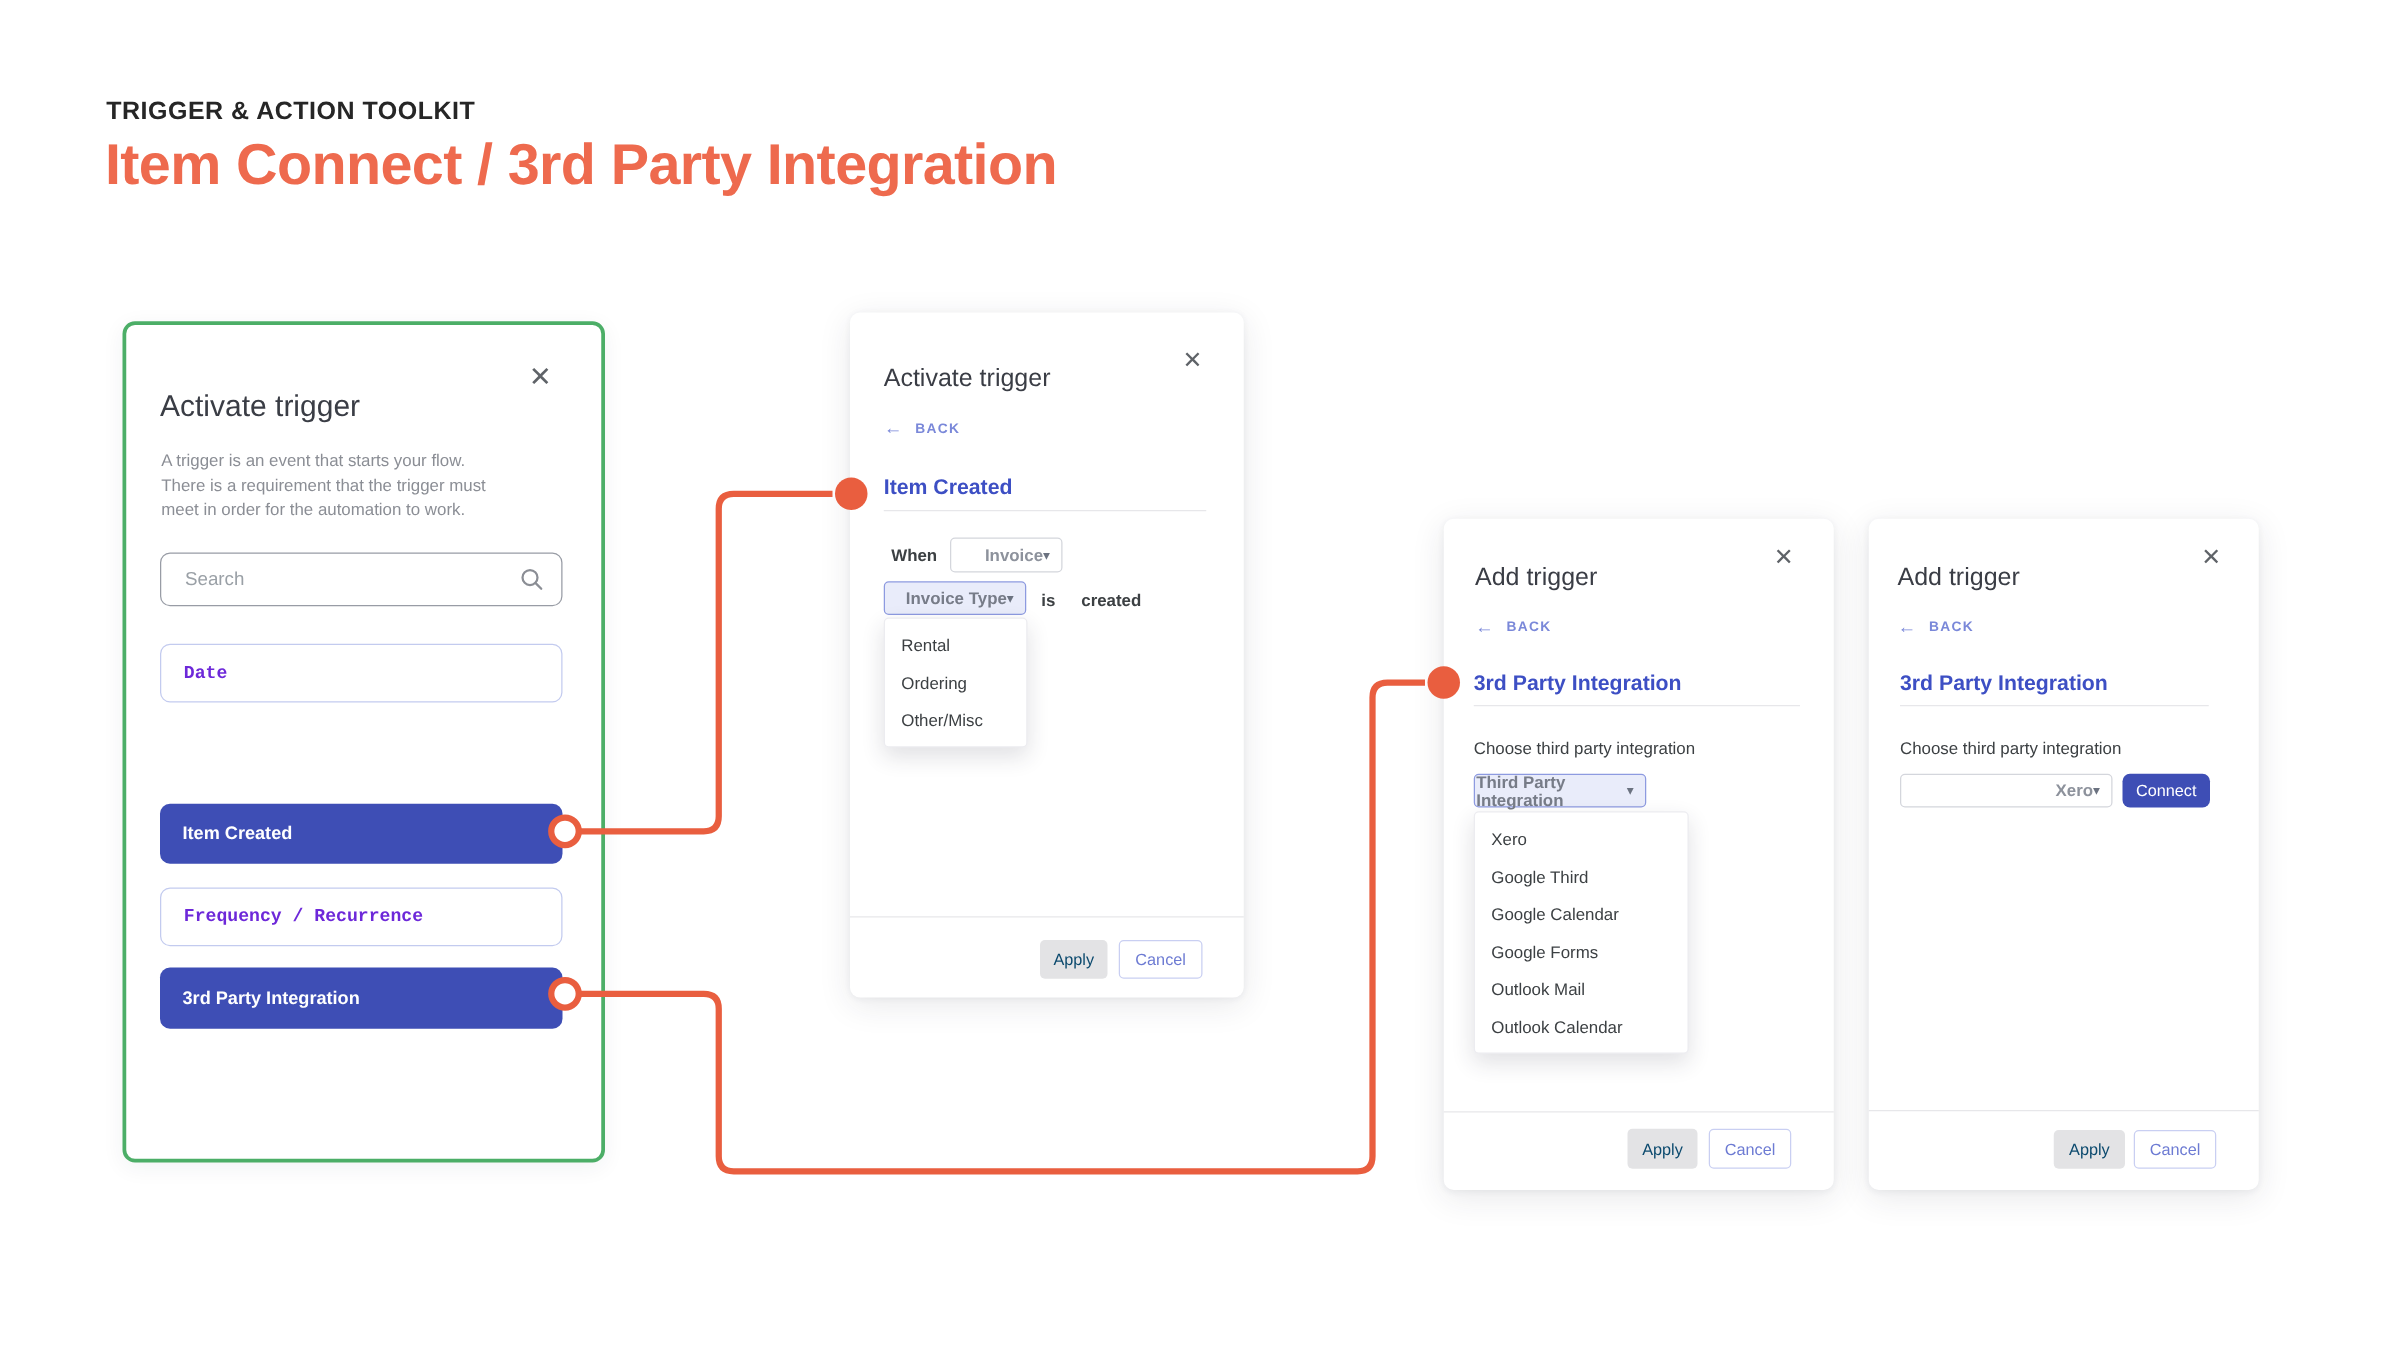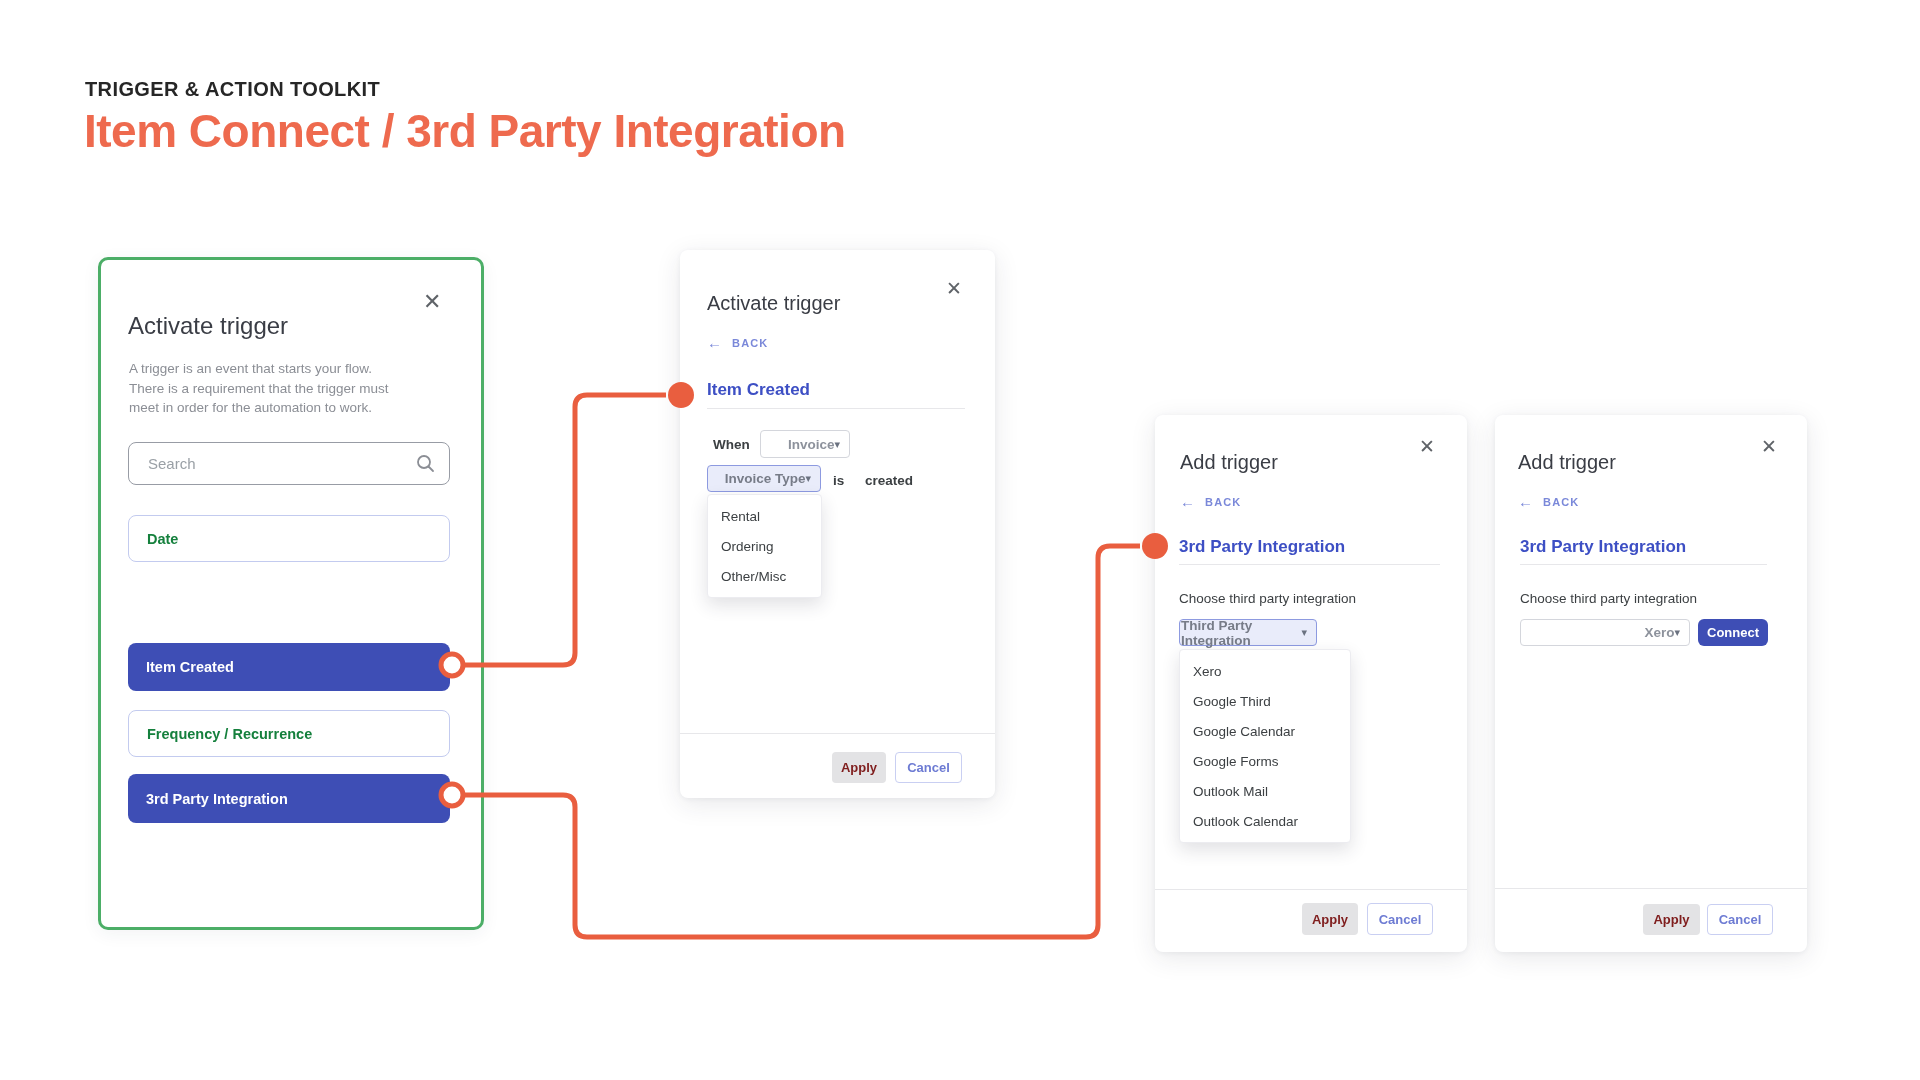"Date" .trig.outline { color: #15803d -> #6d28d9; font-family: none -> Liberation Mono, monospace }
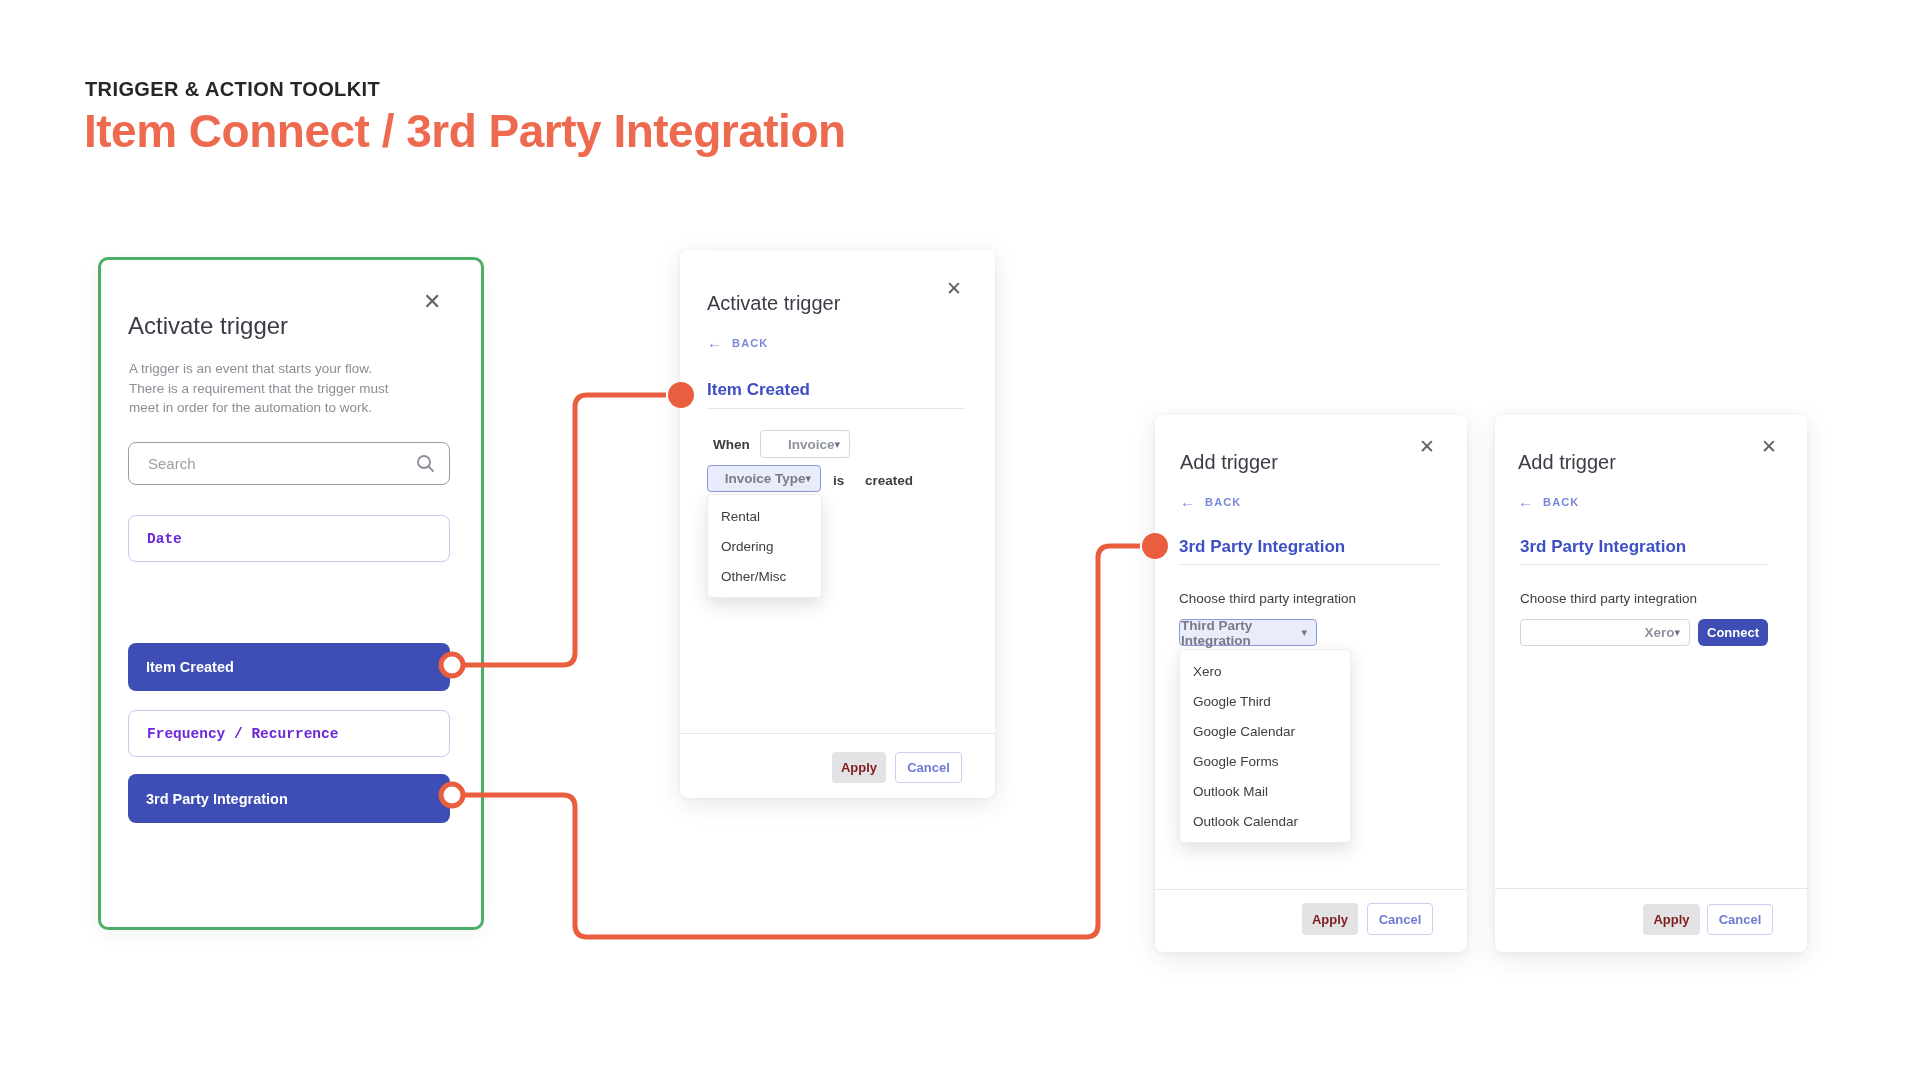"Connect" .btn { font-weight: 700 -> 400 }
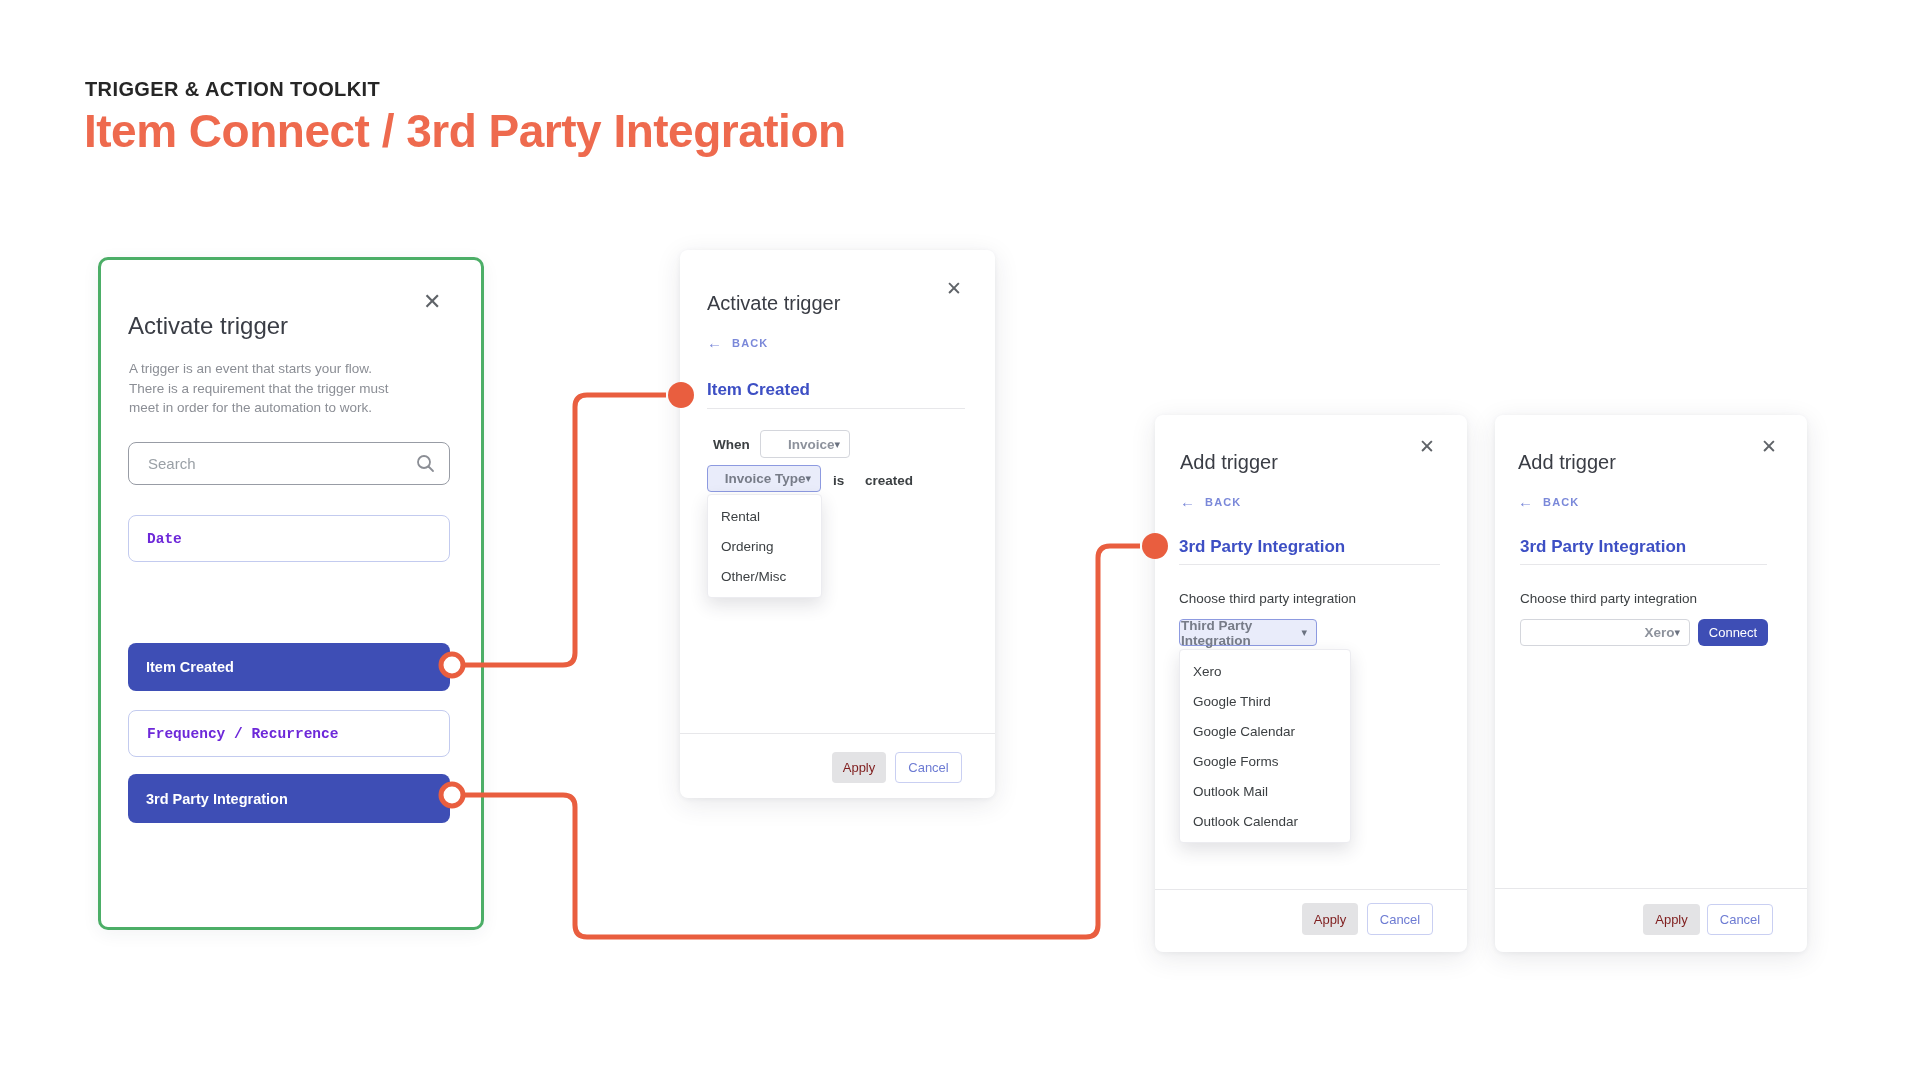"Apply" .btn.disabled { color: #7f1d1d -> #0c4a6e }
